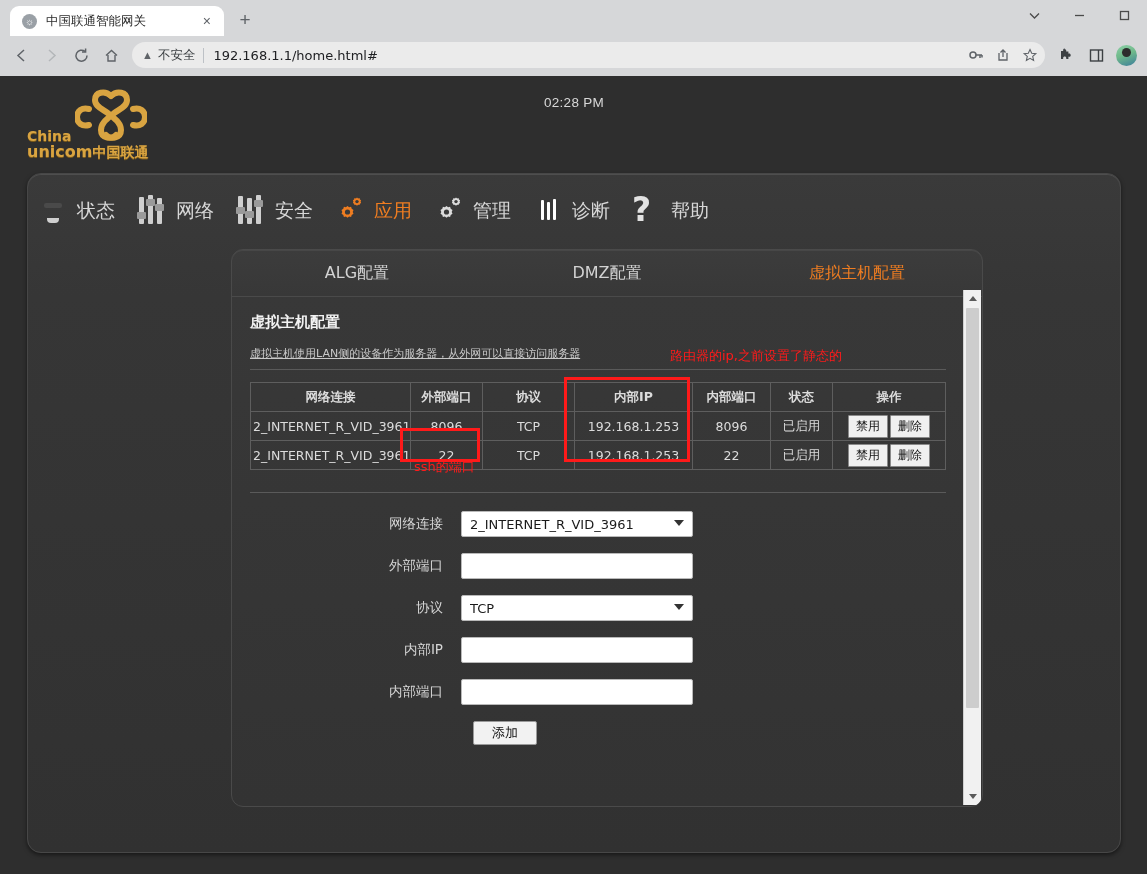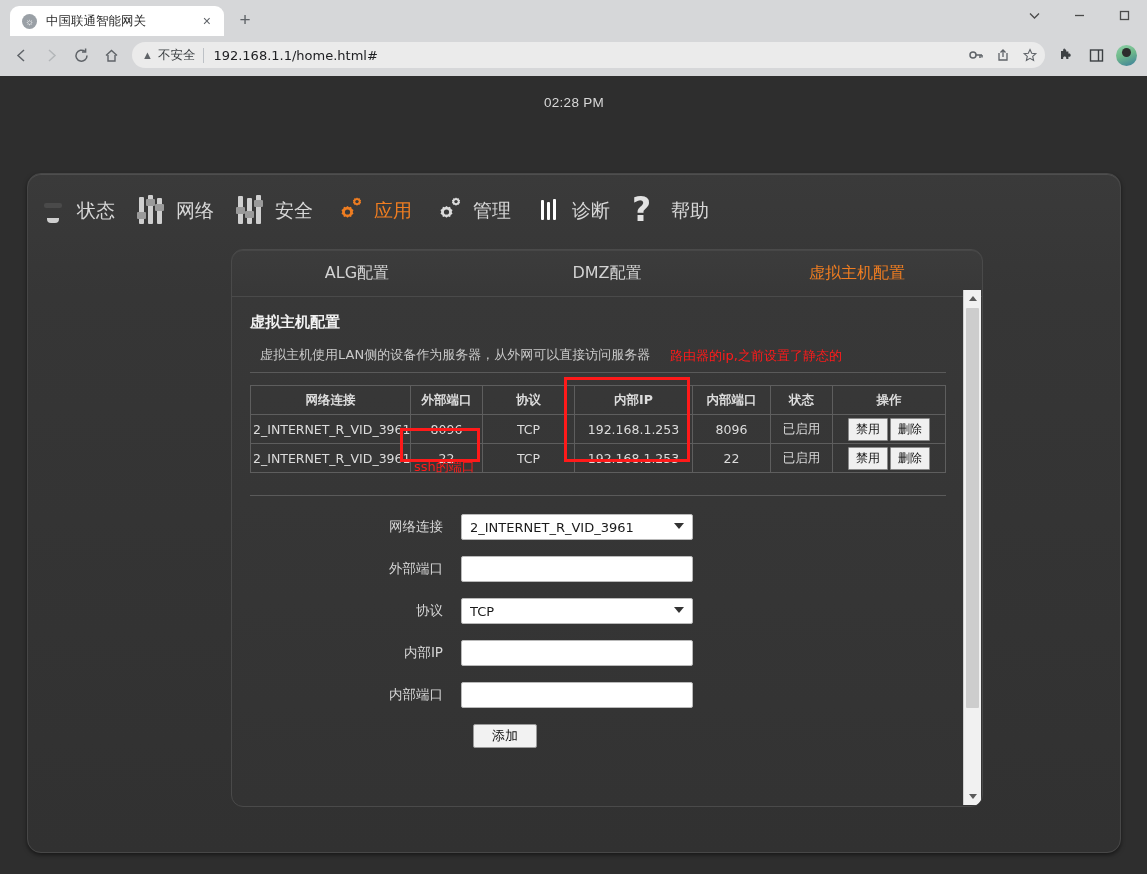"China" div.logo { html: none -> <div> <div> <svg> <g> <path></path> <path></path> <path></path> <path></path> </g> </svg> </div> <div> <span>China</span> <span><span>unicom</span><span>中国联通</span></span> </div> </div> }
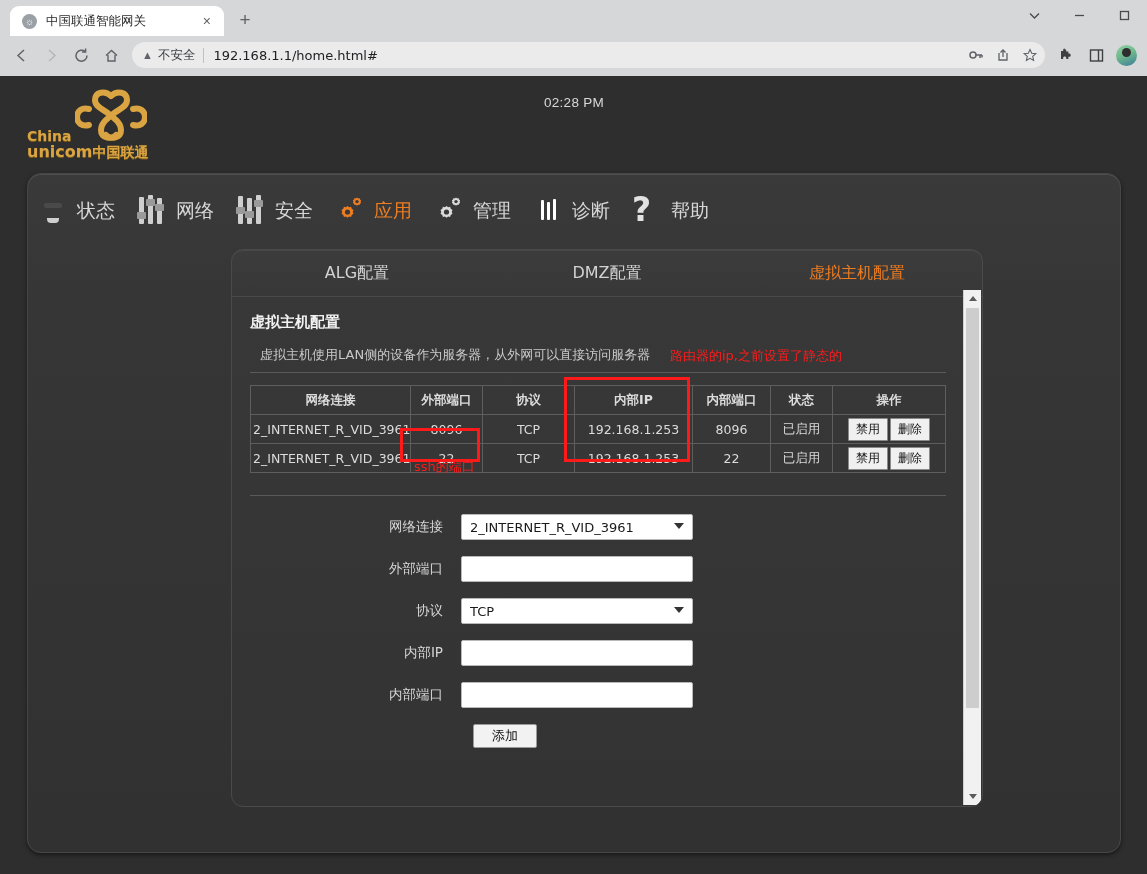"虚拟主机使用LAN侧的设备作为服务器，从外网可以直接访问服务器" .sec-desc { font-size: 13px -> 11px; margin: 14px 0 0 14px -> 14px 0 0 4px; text-decoration: none -> underline }
